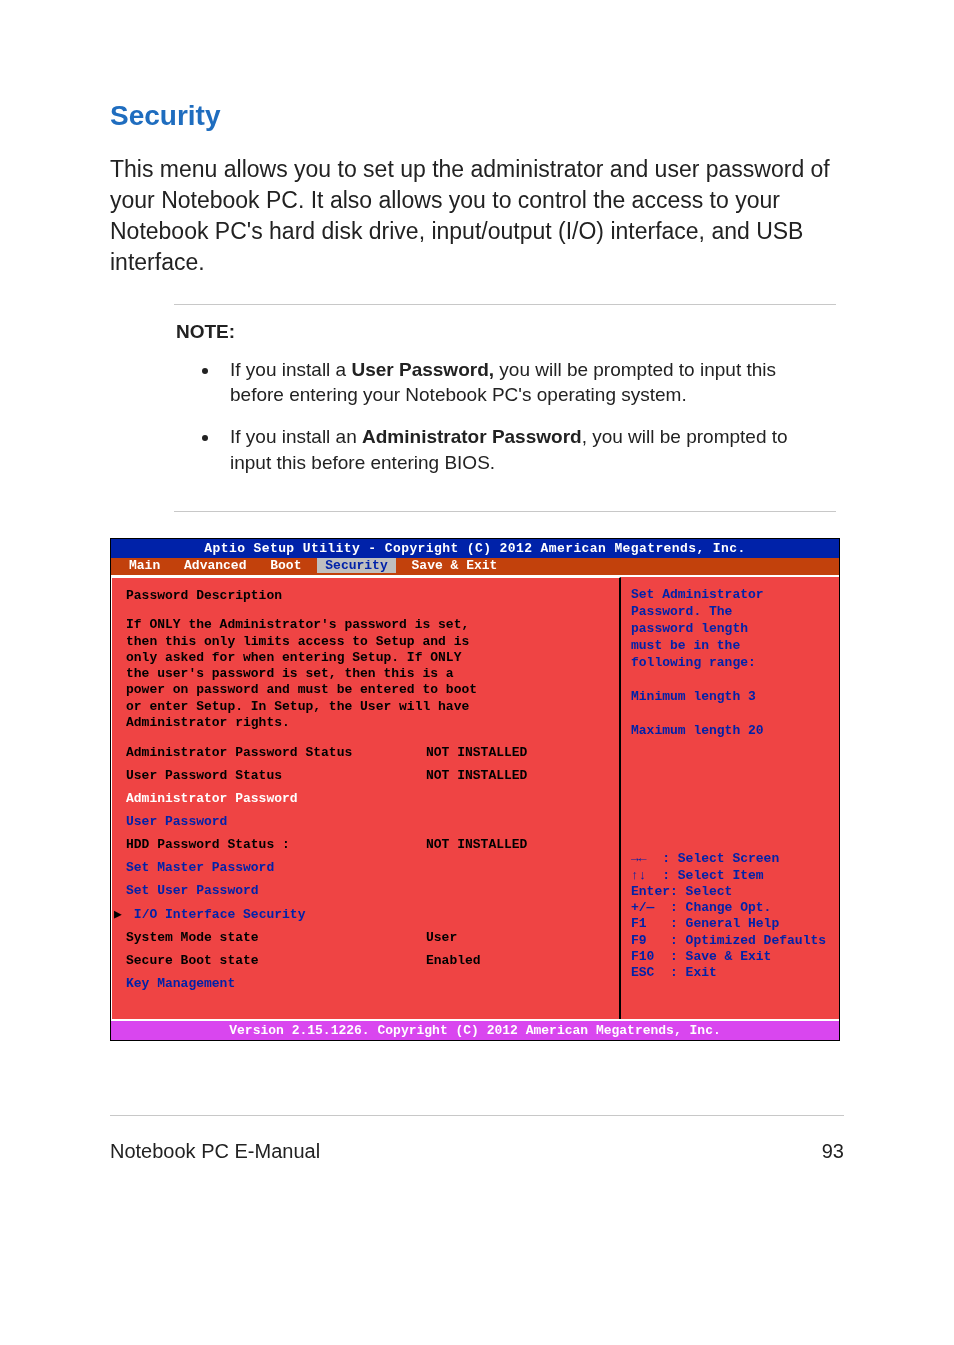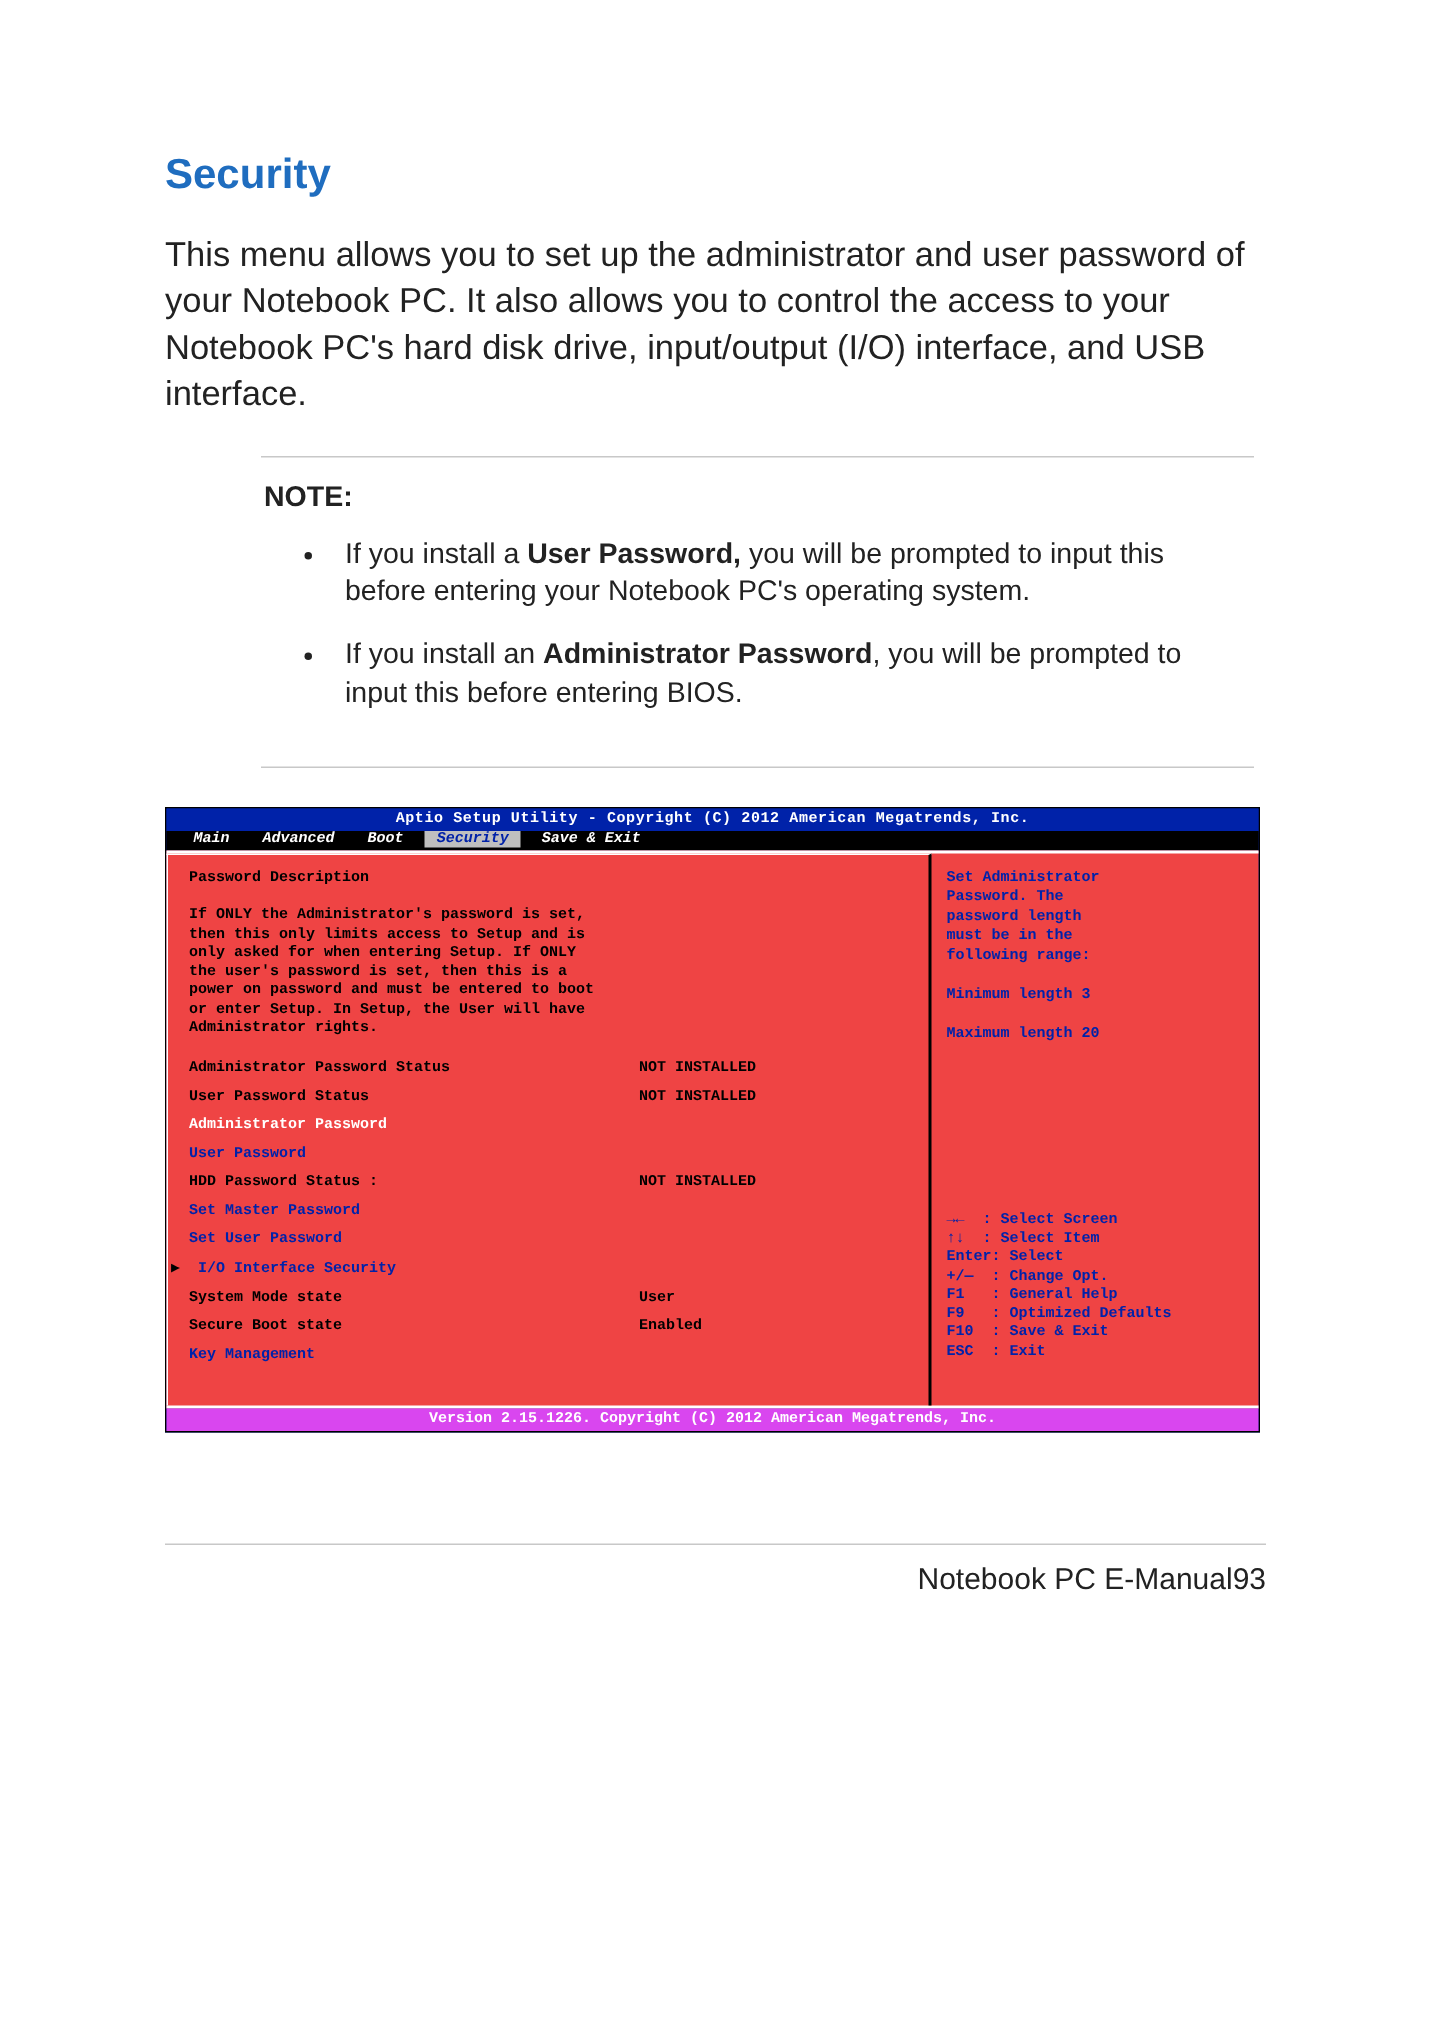"Aptio Setup Utility - Copyright" .bios { font-size: 10px -> 13px }
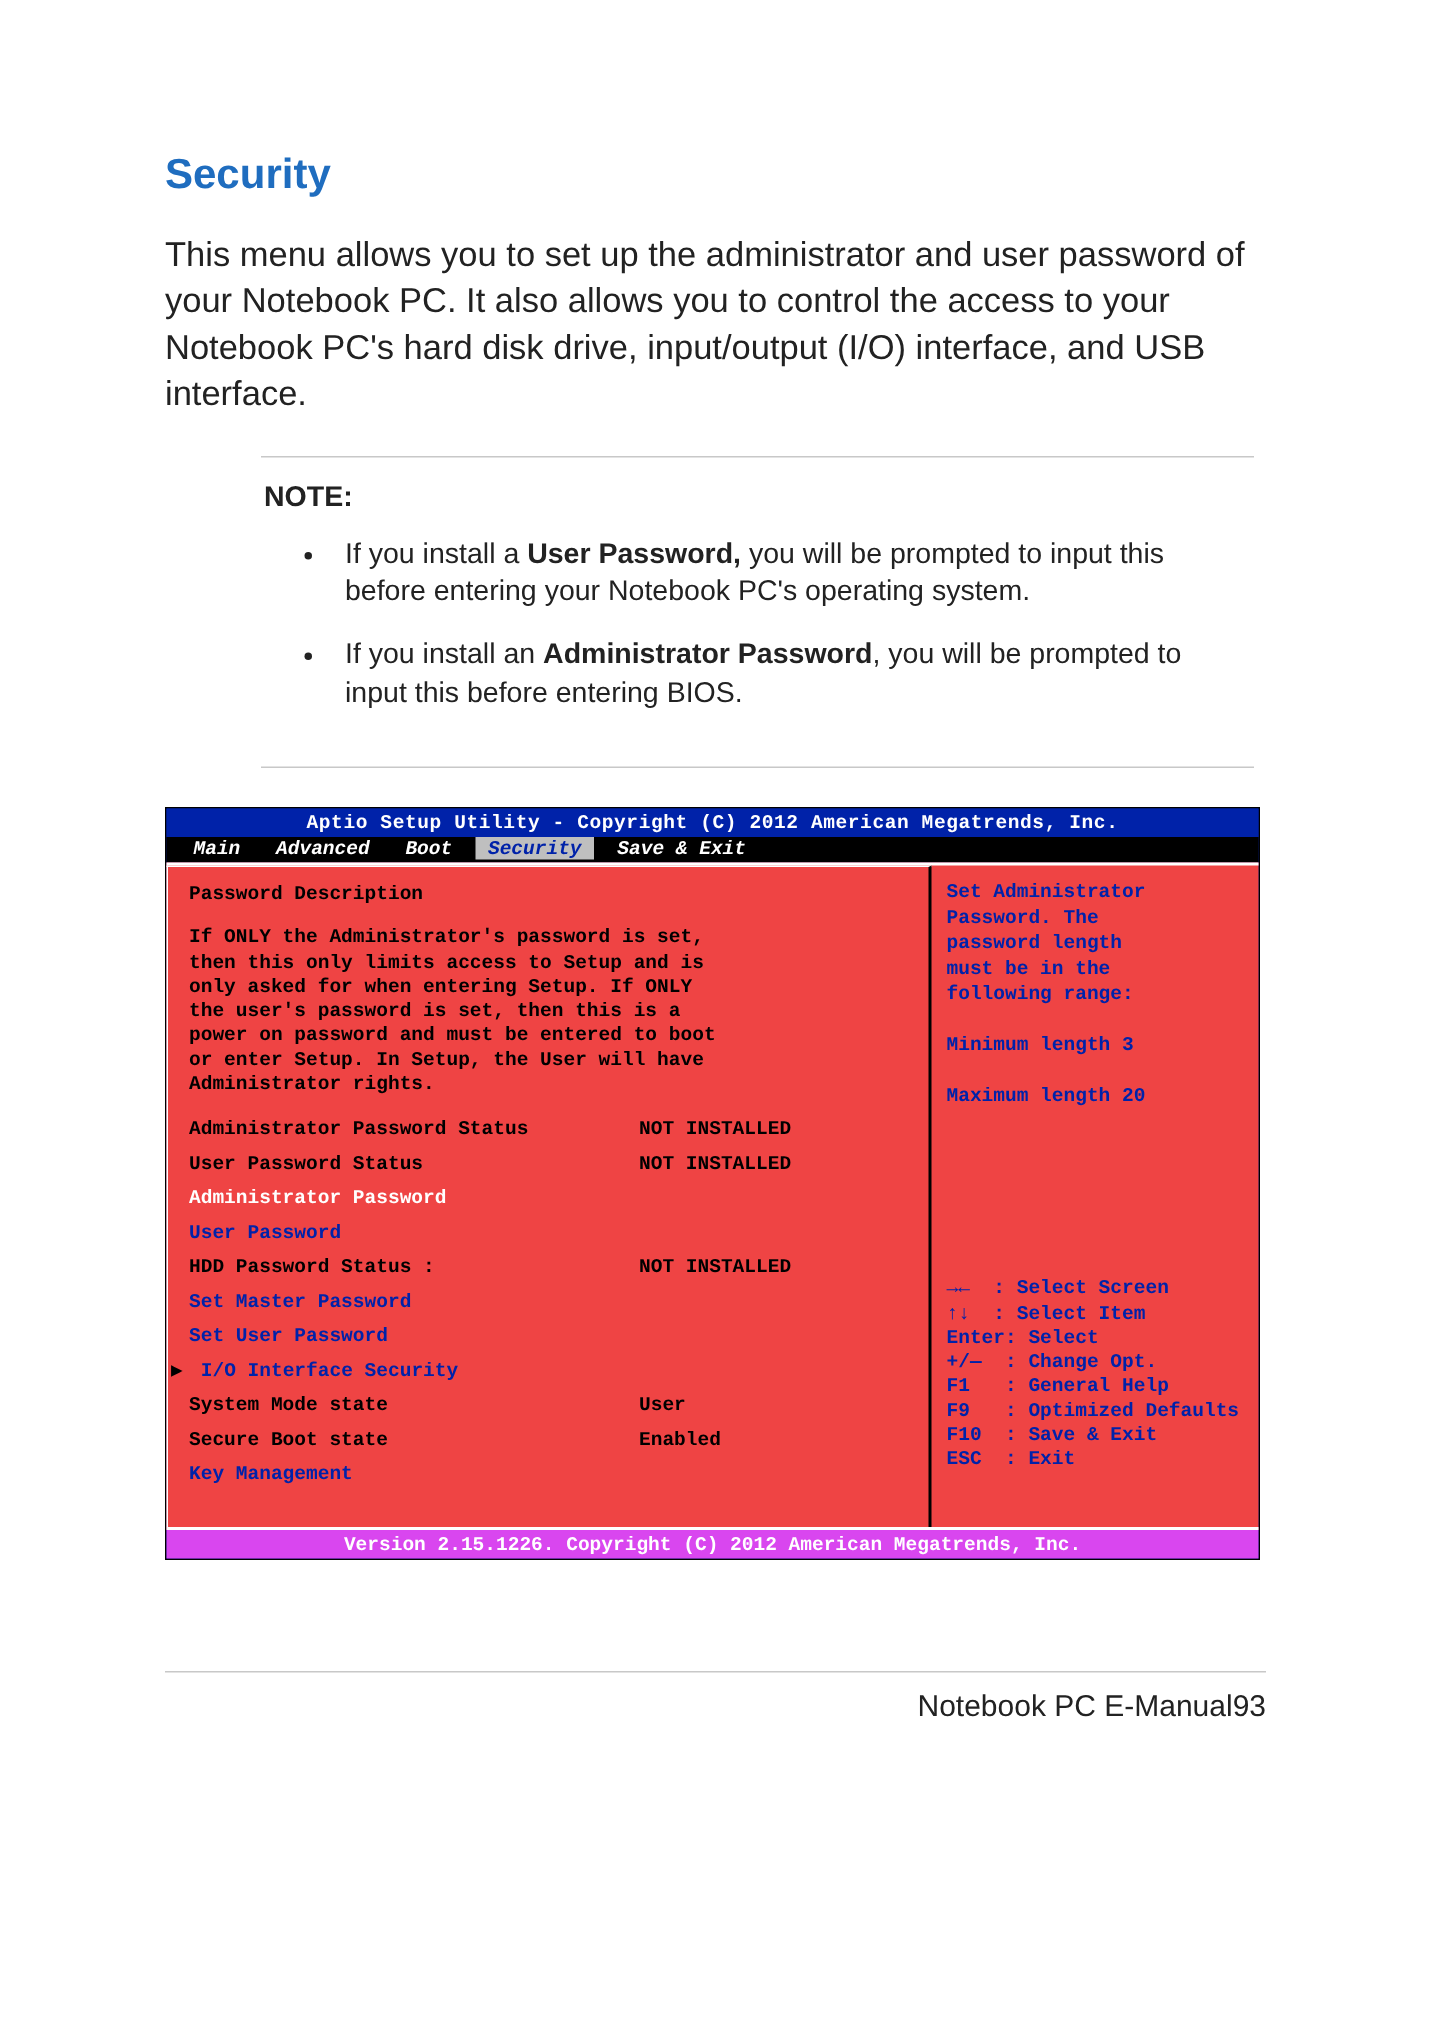"Main Advanced Boot Security Save" .bios-tabs { background: #000000 -> #c2410c; font-style: italic -> none }
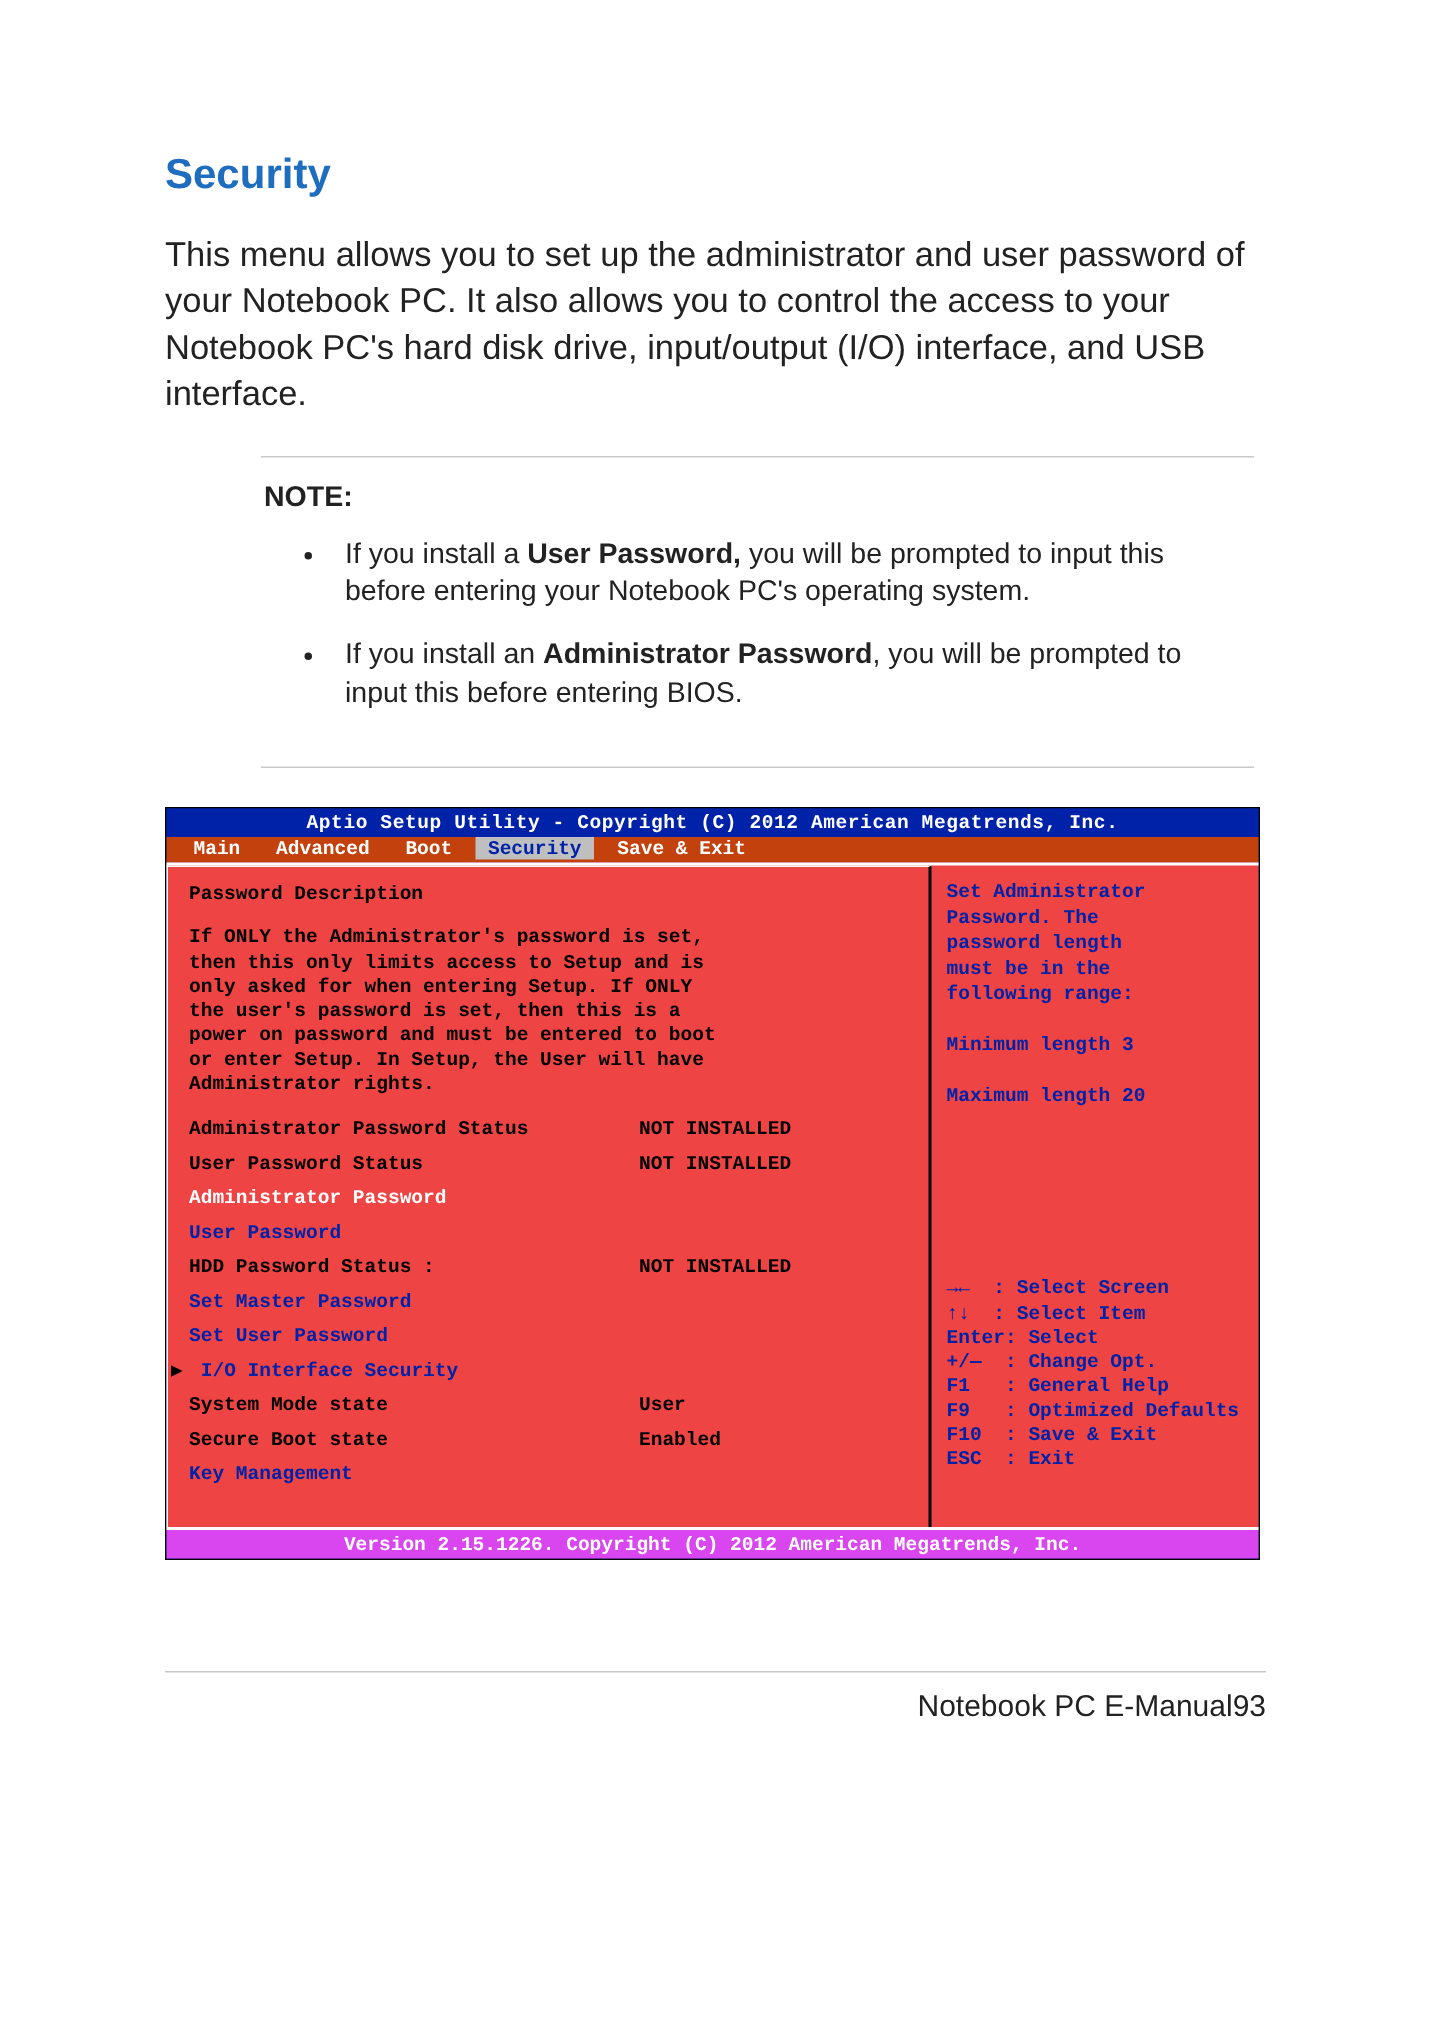"Notebook PC E-Manual" .page-footer { justify-content: flex-end -> space-between; padding-top: 12px -> 24px }
